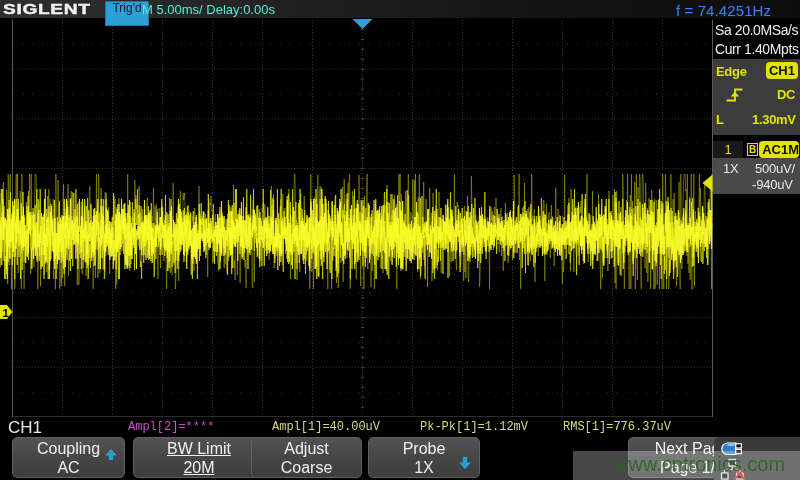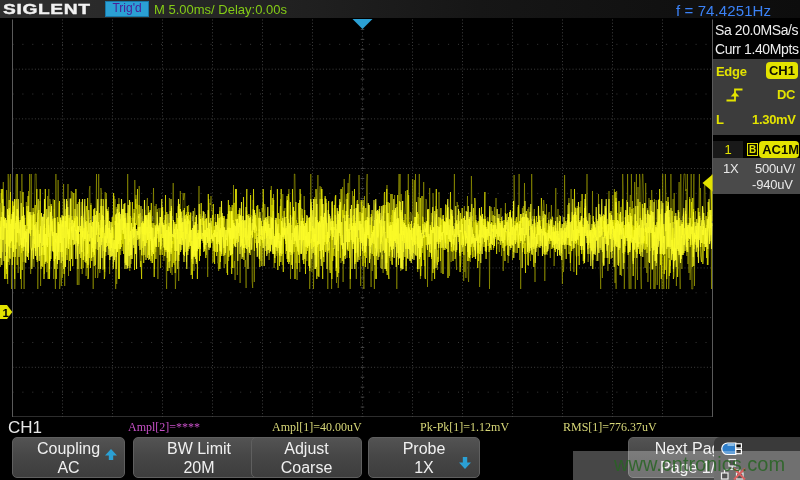"Trig'd" #trigd { color: #4c1d95 -> #0f172a; height: 16px -> 25px }
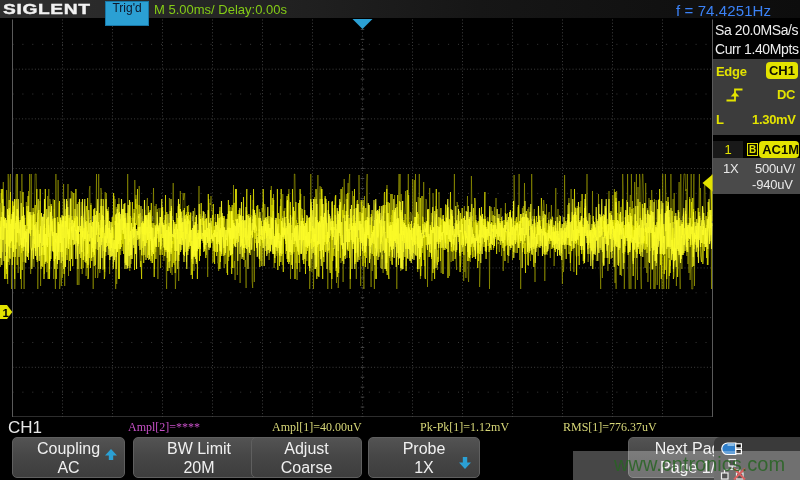"M 5.00ms/ Delay:0.00s" #mtxt { color: #84cc16 -> #5eead4; left: 154px -> 142px }
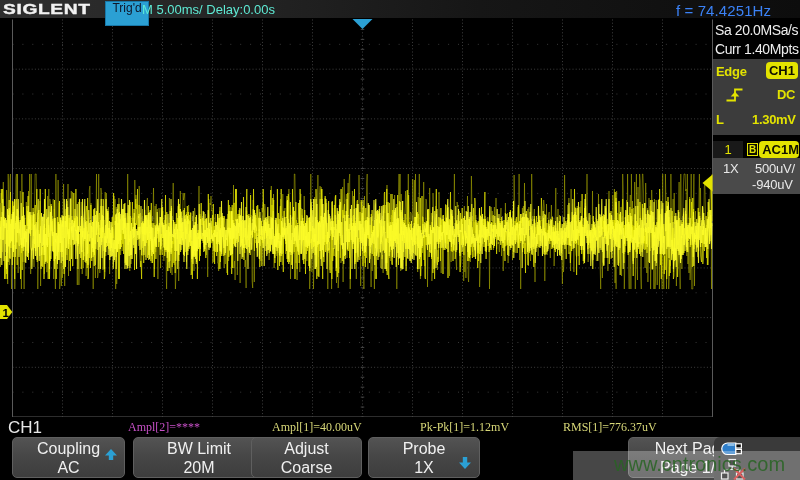"Ampl[2]=****" .mm { font-family: Liberation Serif, serif -> Liberation Mono, monospace }
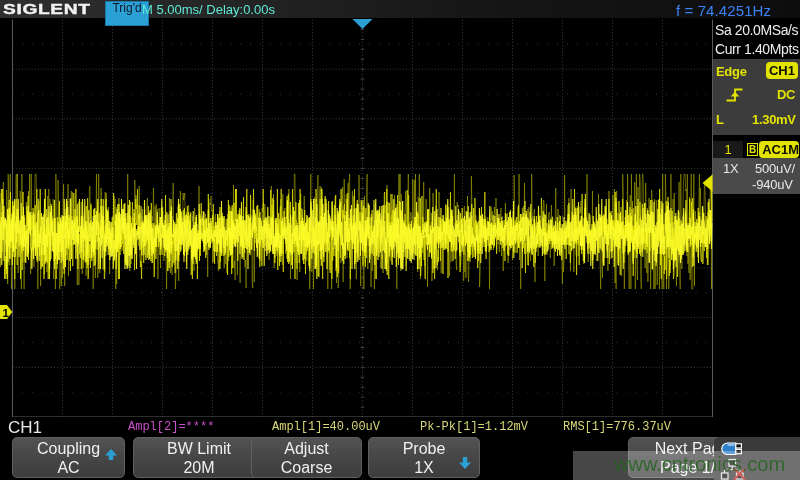"BW Limit" div.btn { text-decoration: none -> underline }
